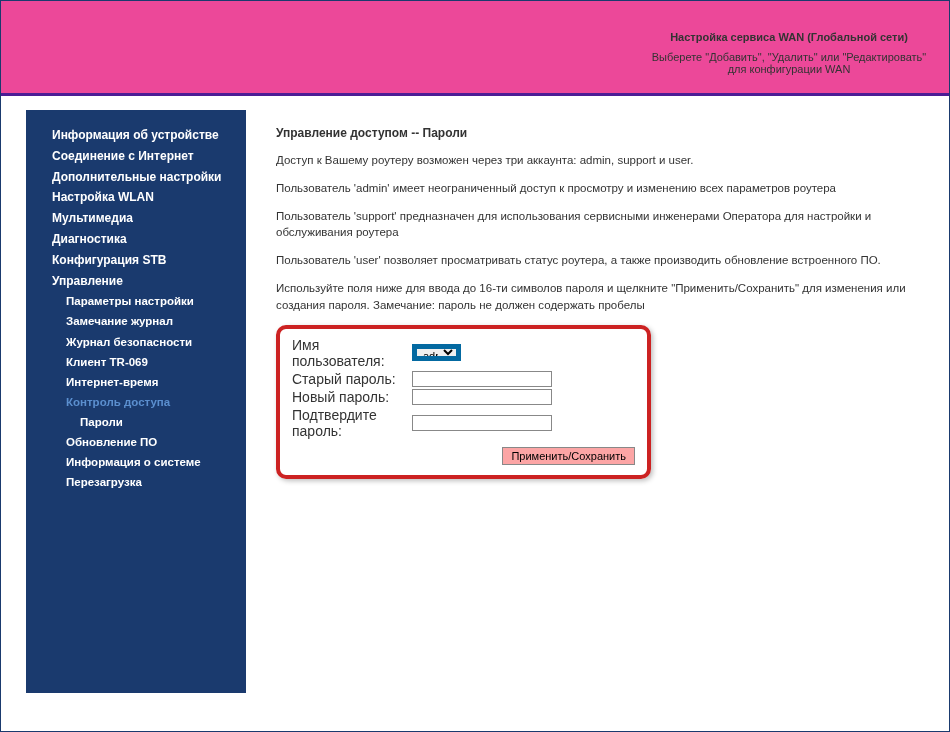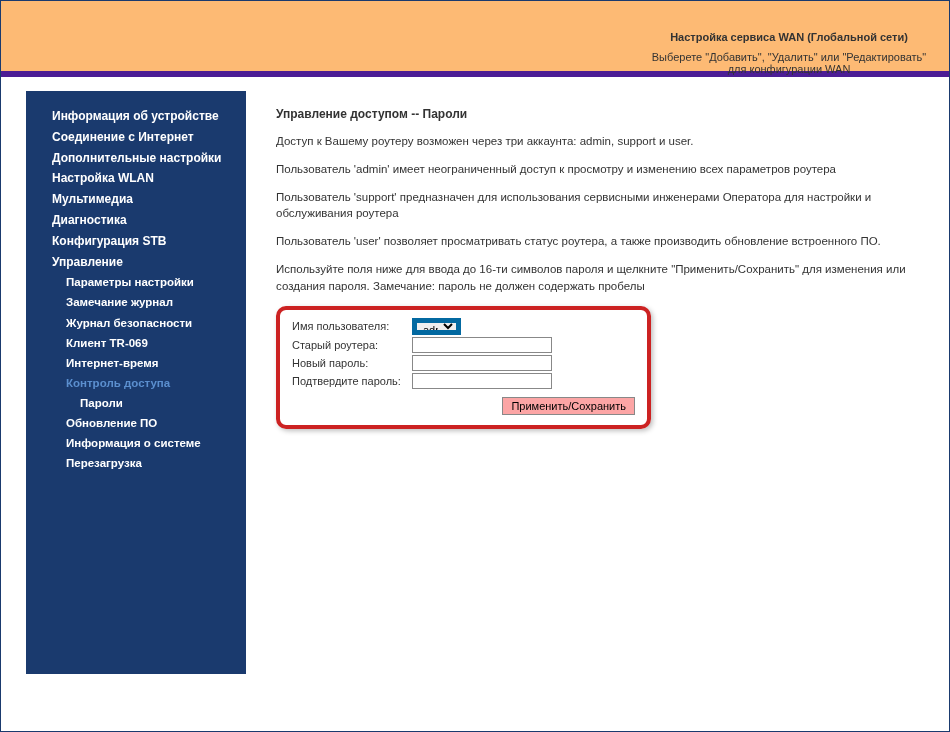"Настройка сервиса WAN (Глобальной сети)" .header { background: #fdba74 -> #ec4899; border-bottom: 6px solid #4c1d95 -> 3px solid #4c1d95; height: 76px -> 95px }
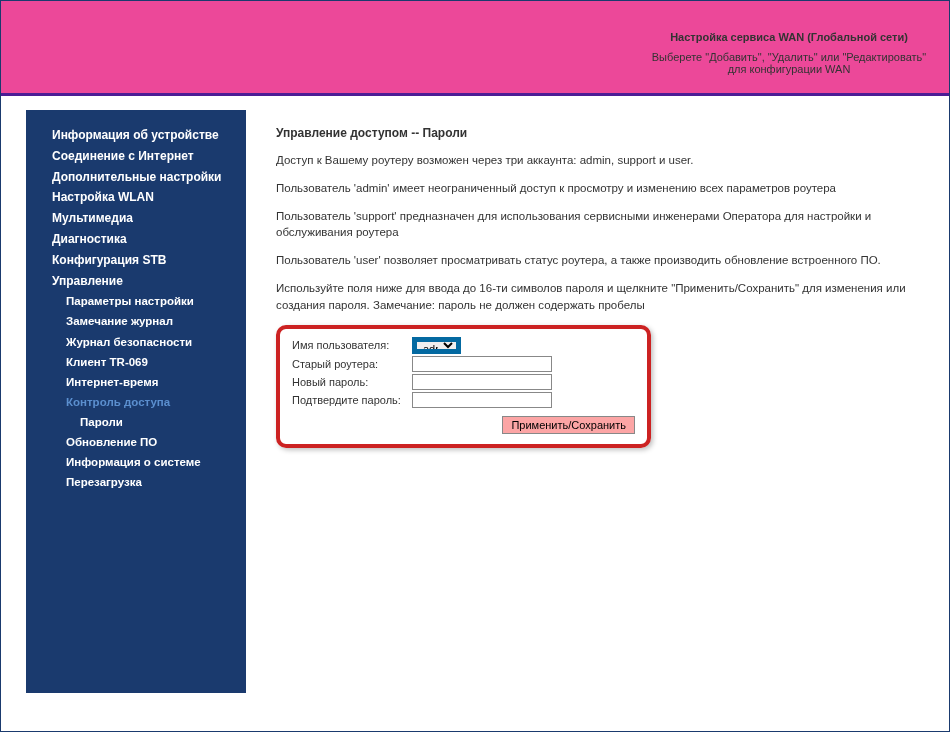"Имя пользователя:" .form-label { font-size: 11px -> 14px }
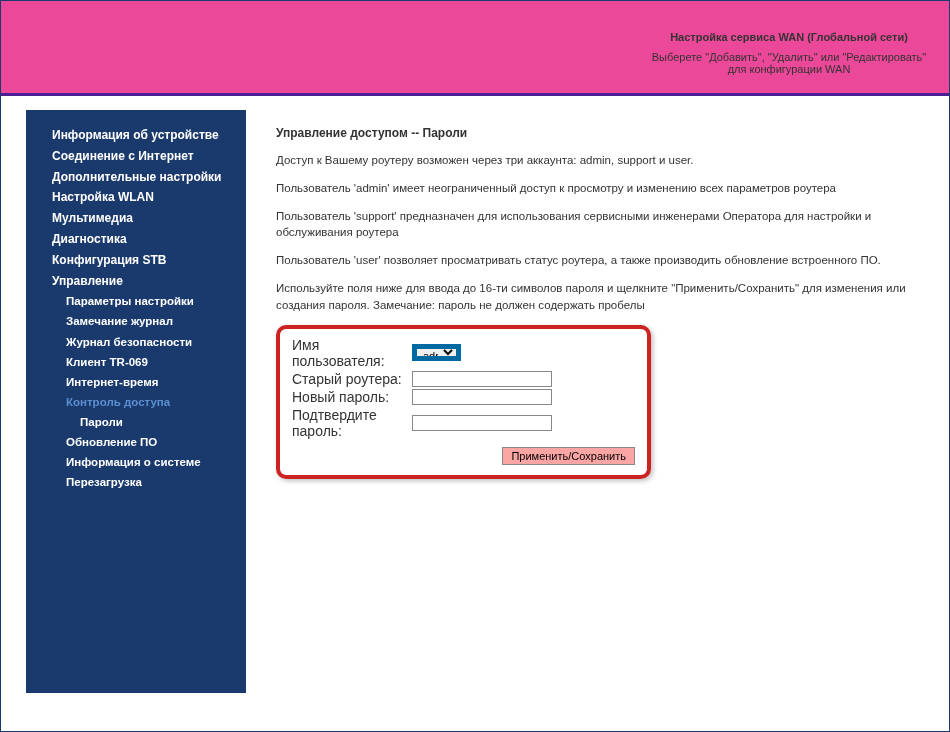"Старый роутера:" div.form-label { text: роутера -> пароль }
